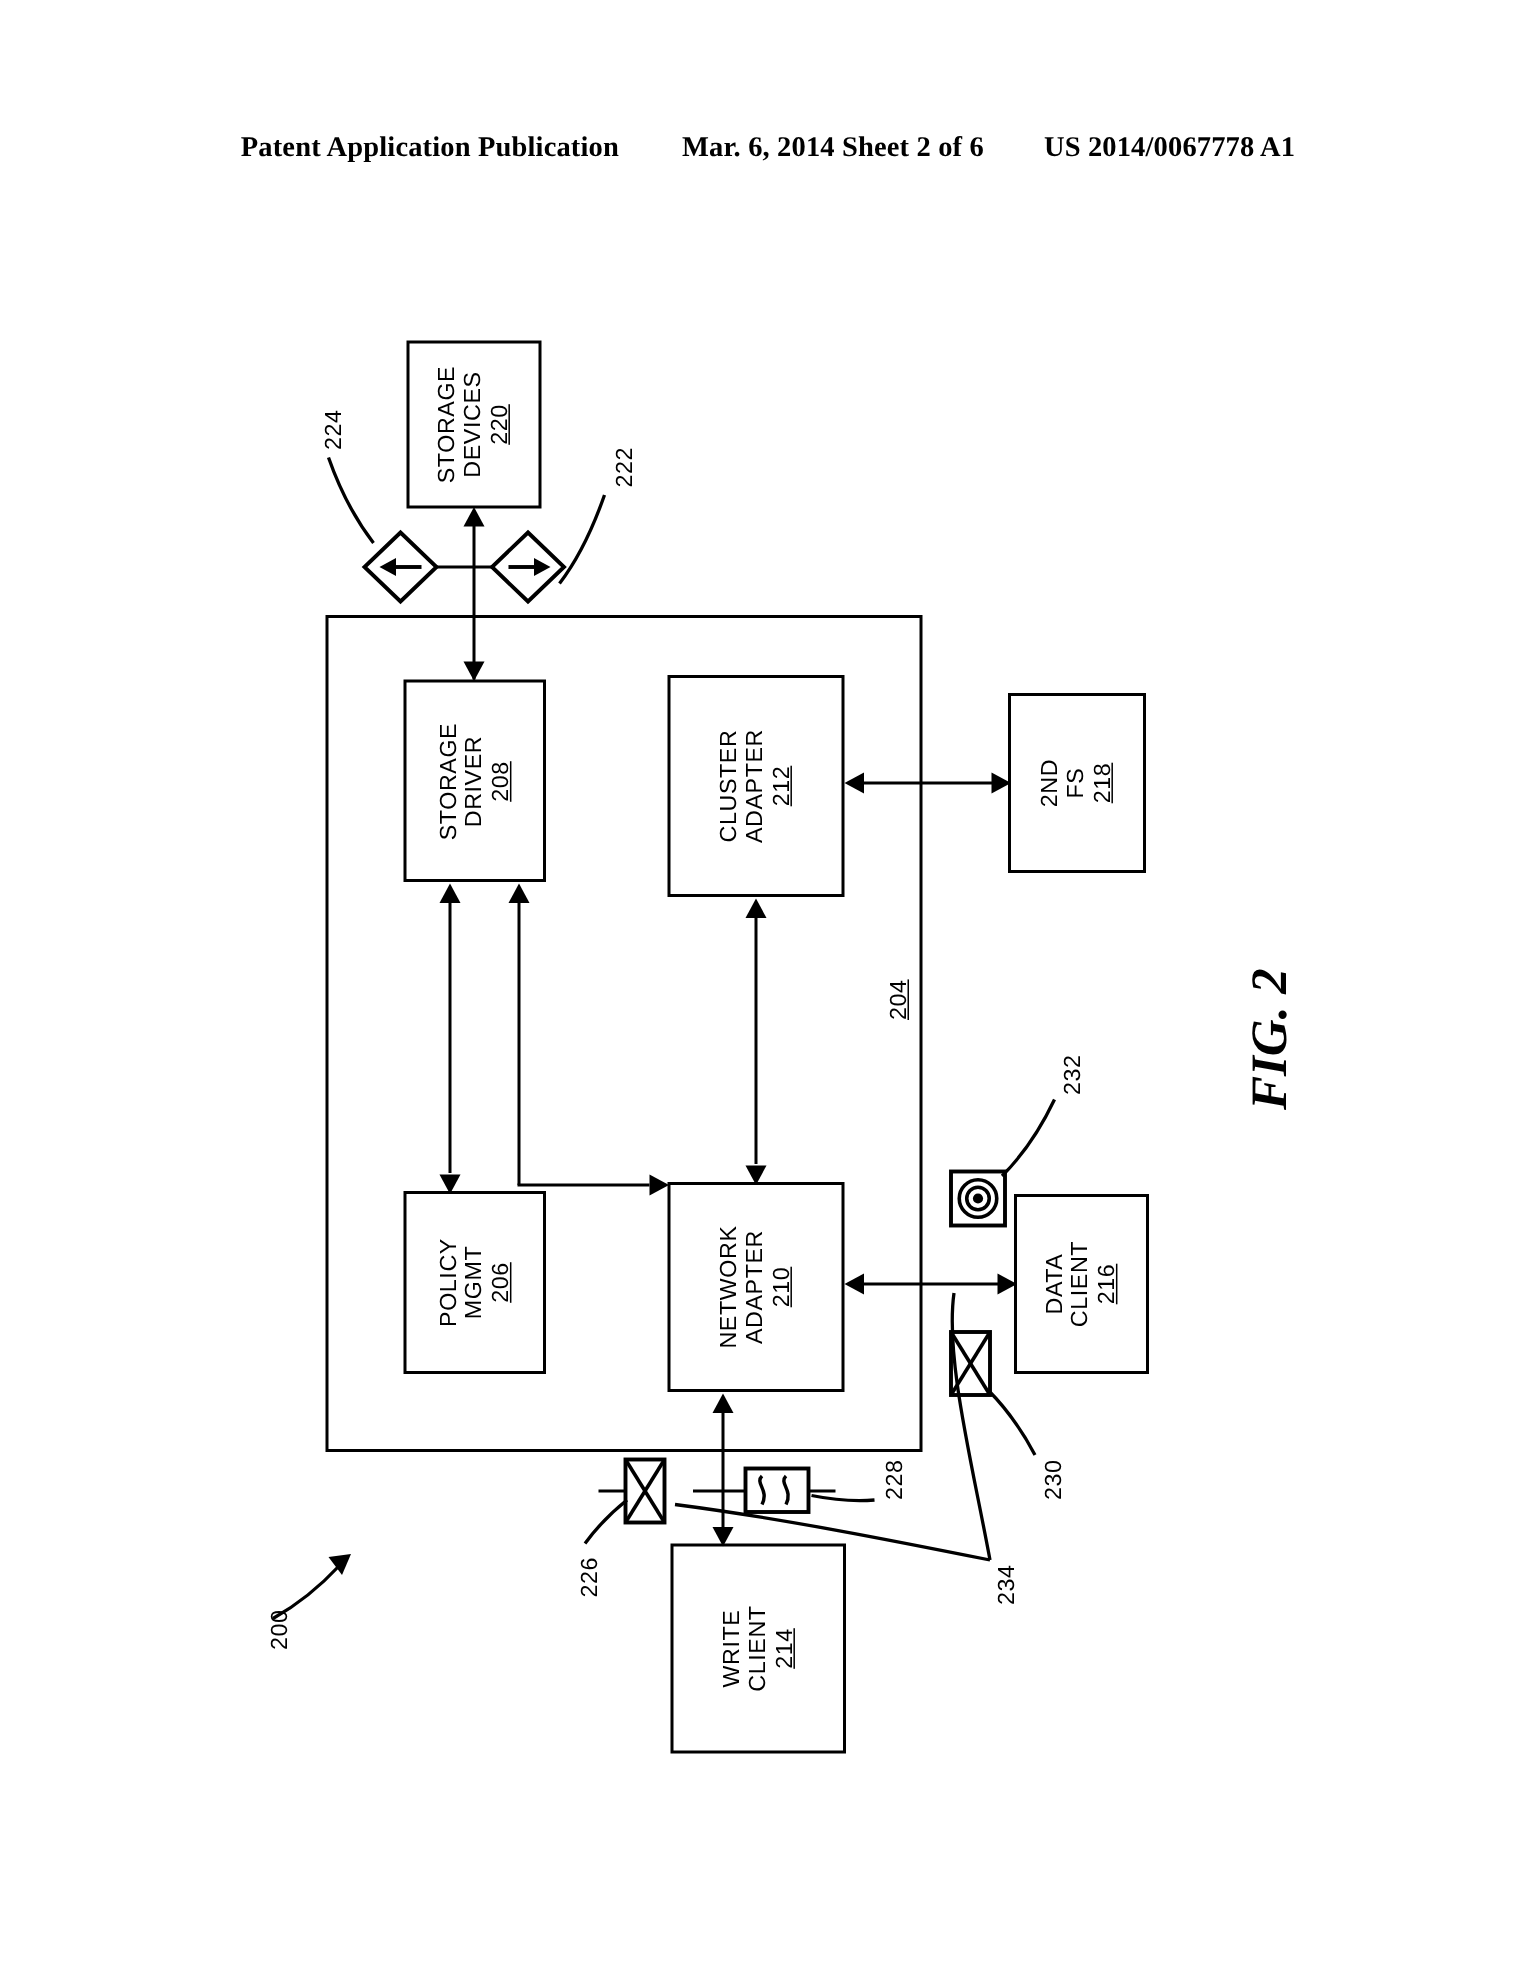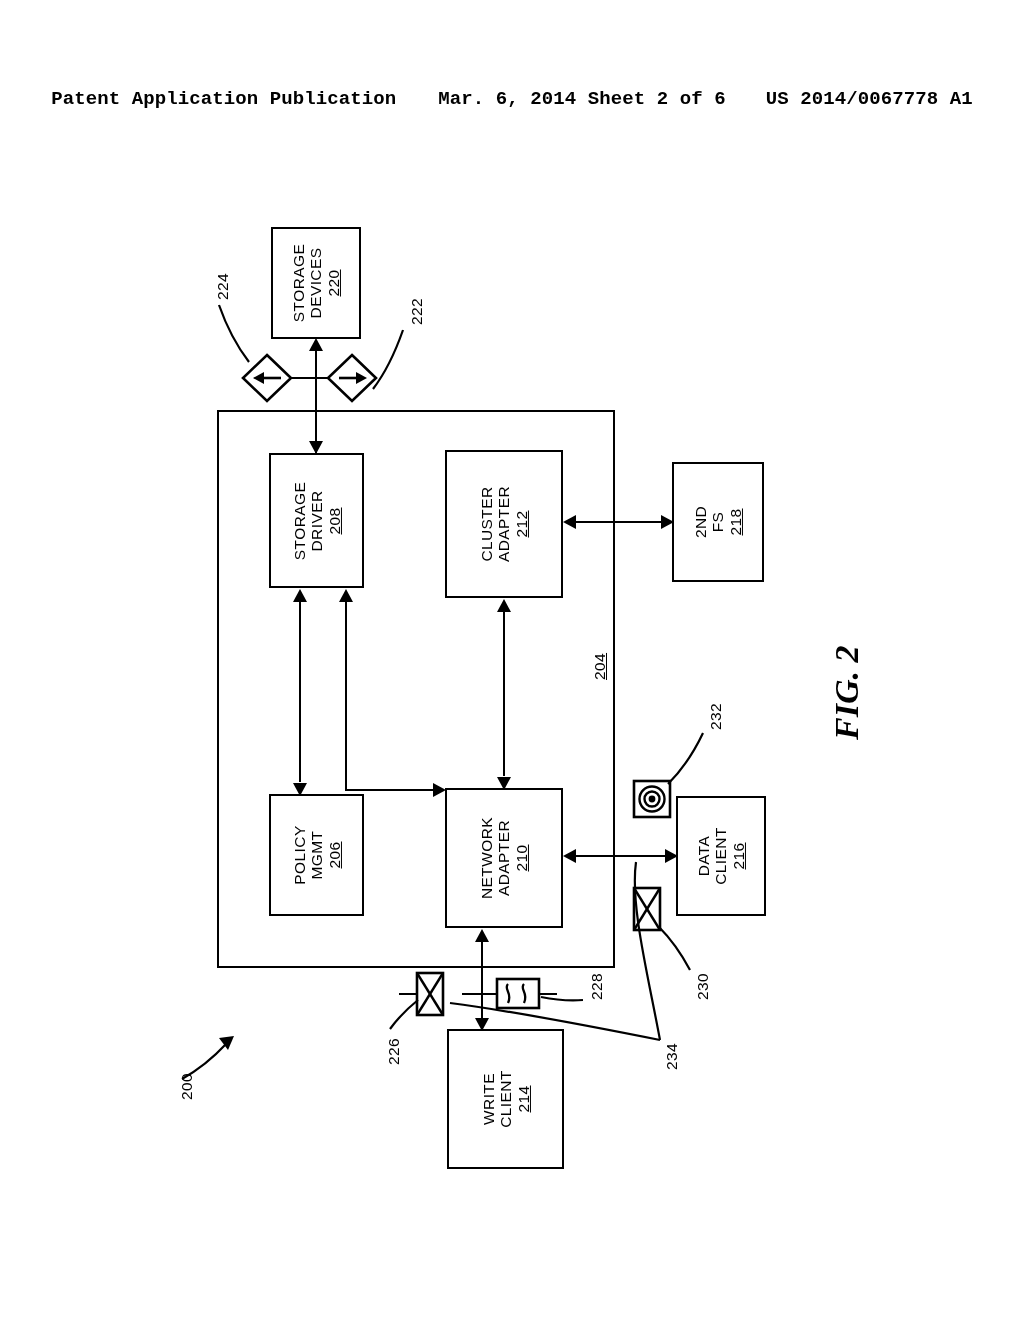"Patent Application Publication Mar. 6," .hdr { font-family: Liberation Mono, monospace -> Liberation Serif, serif }
